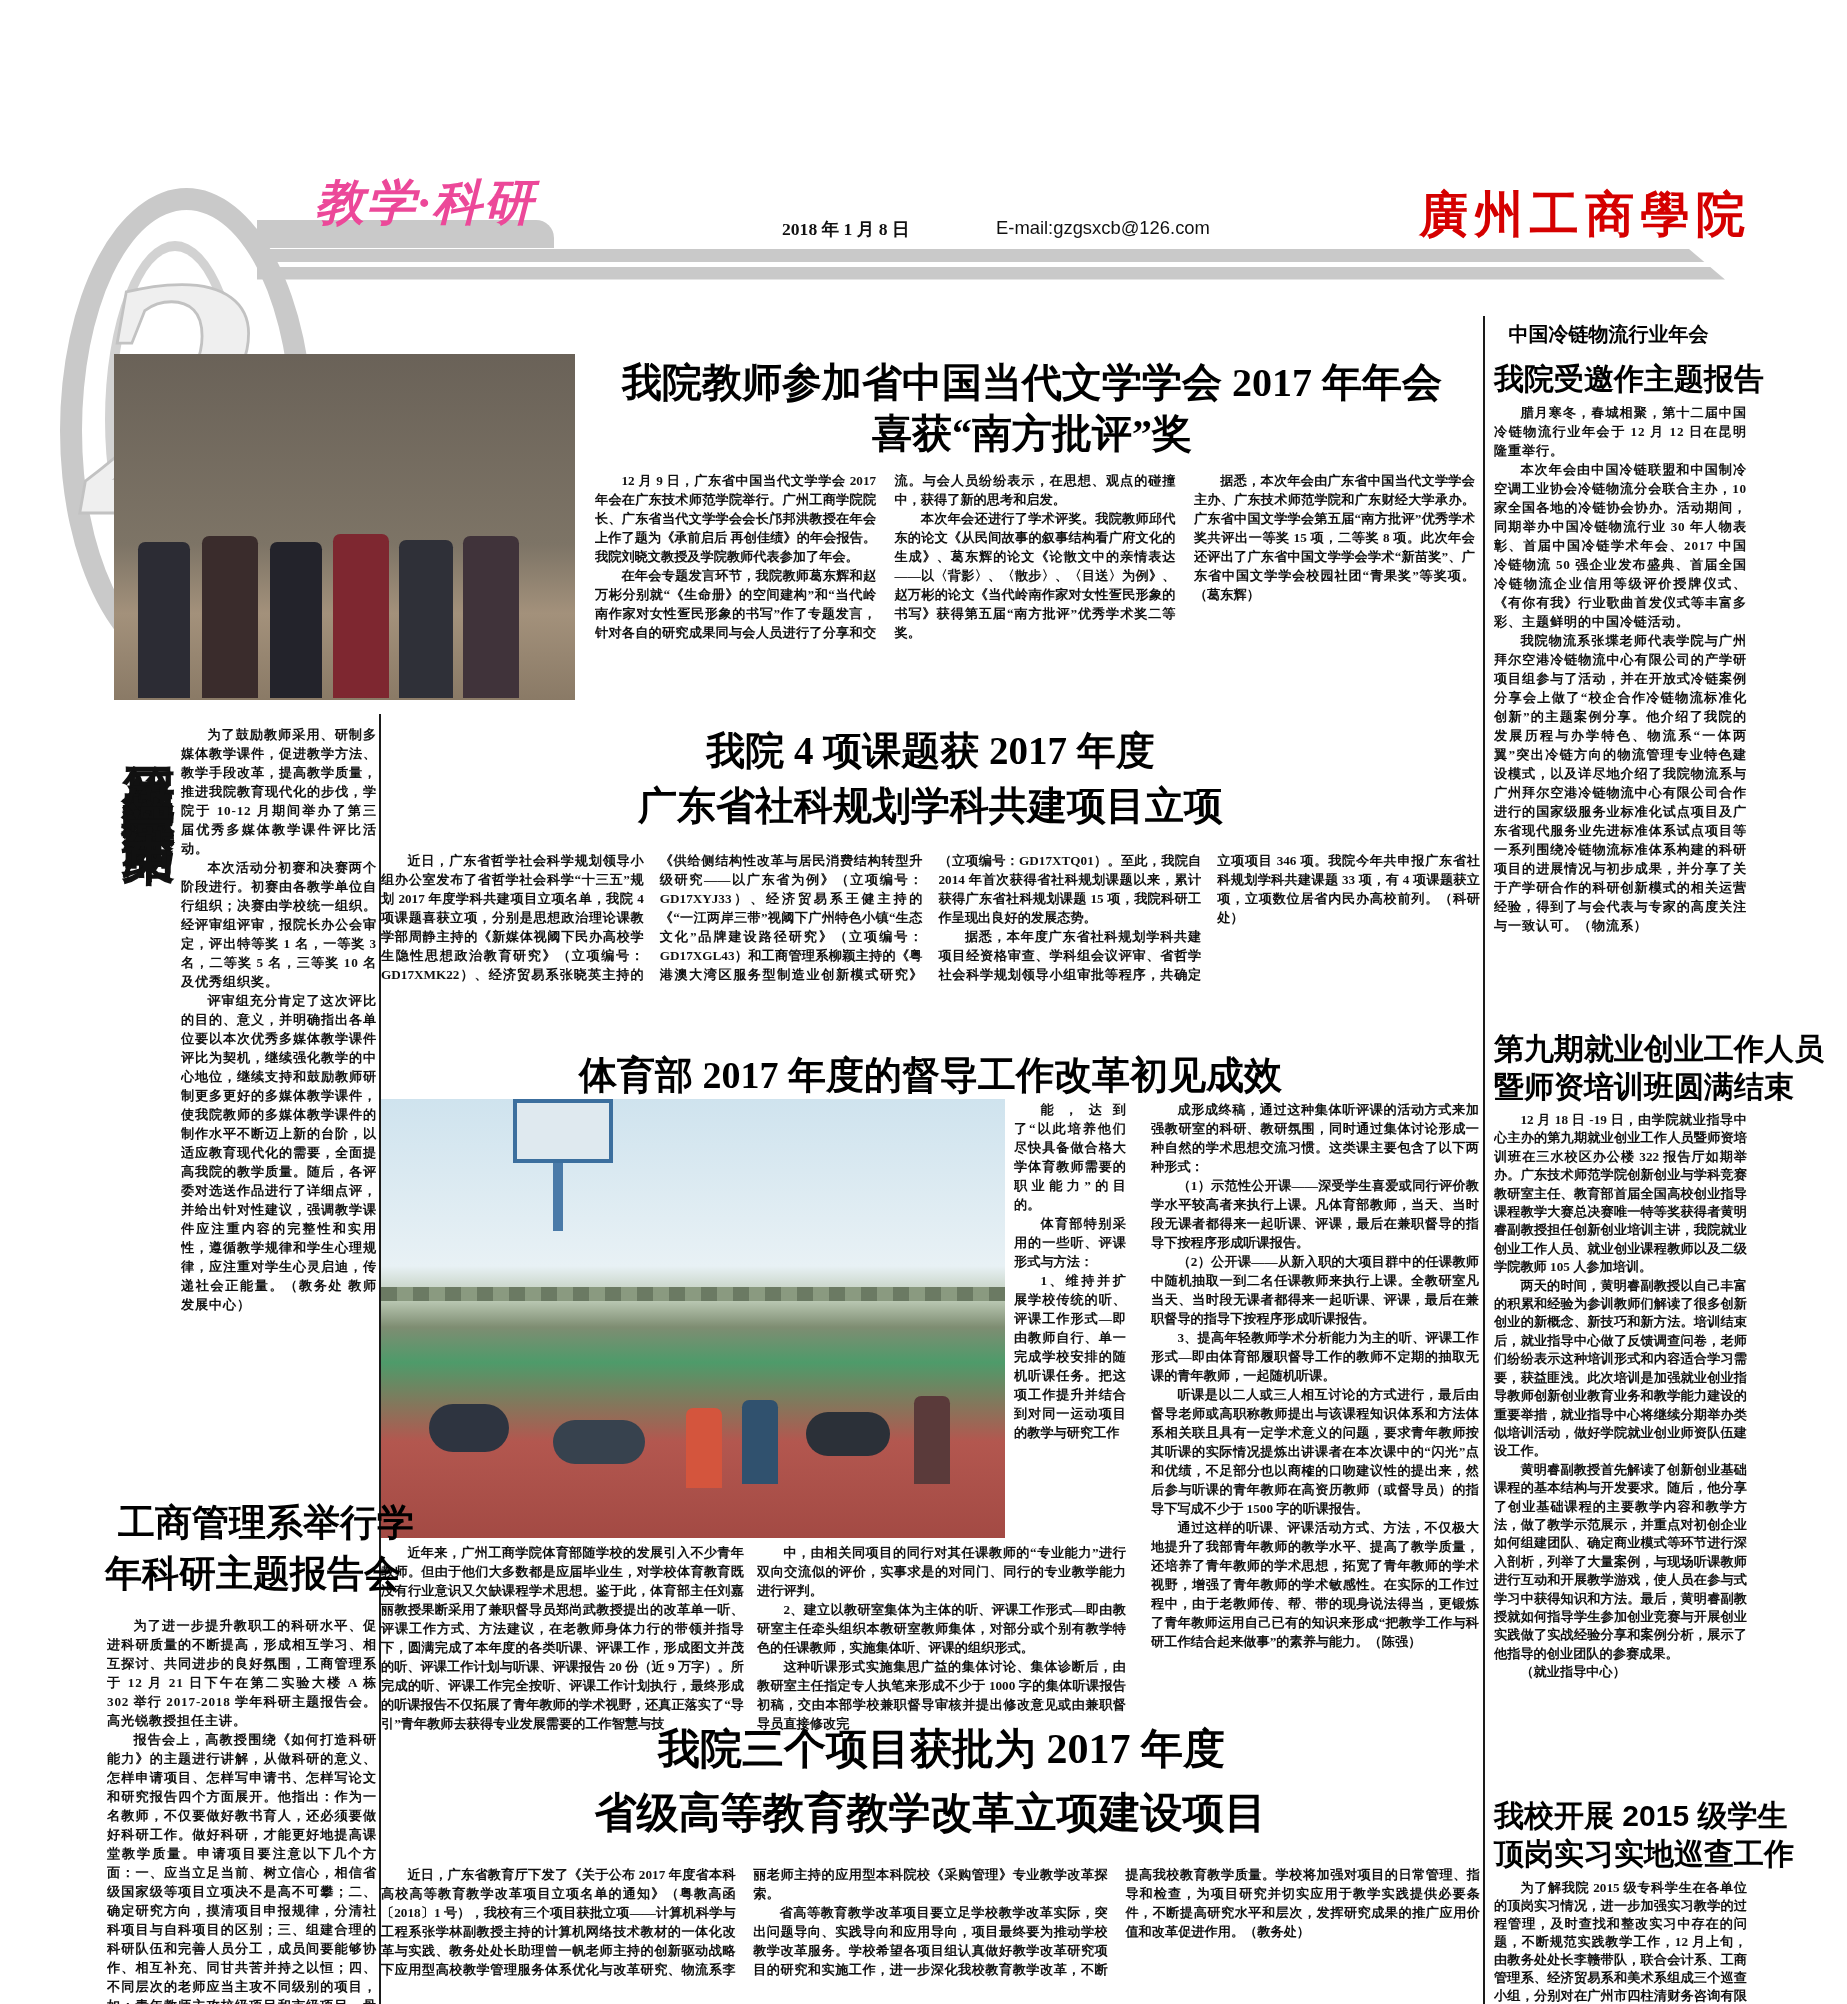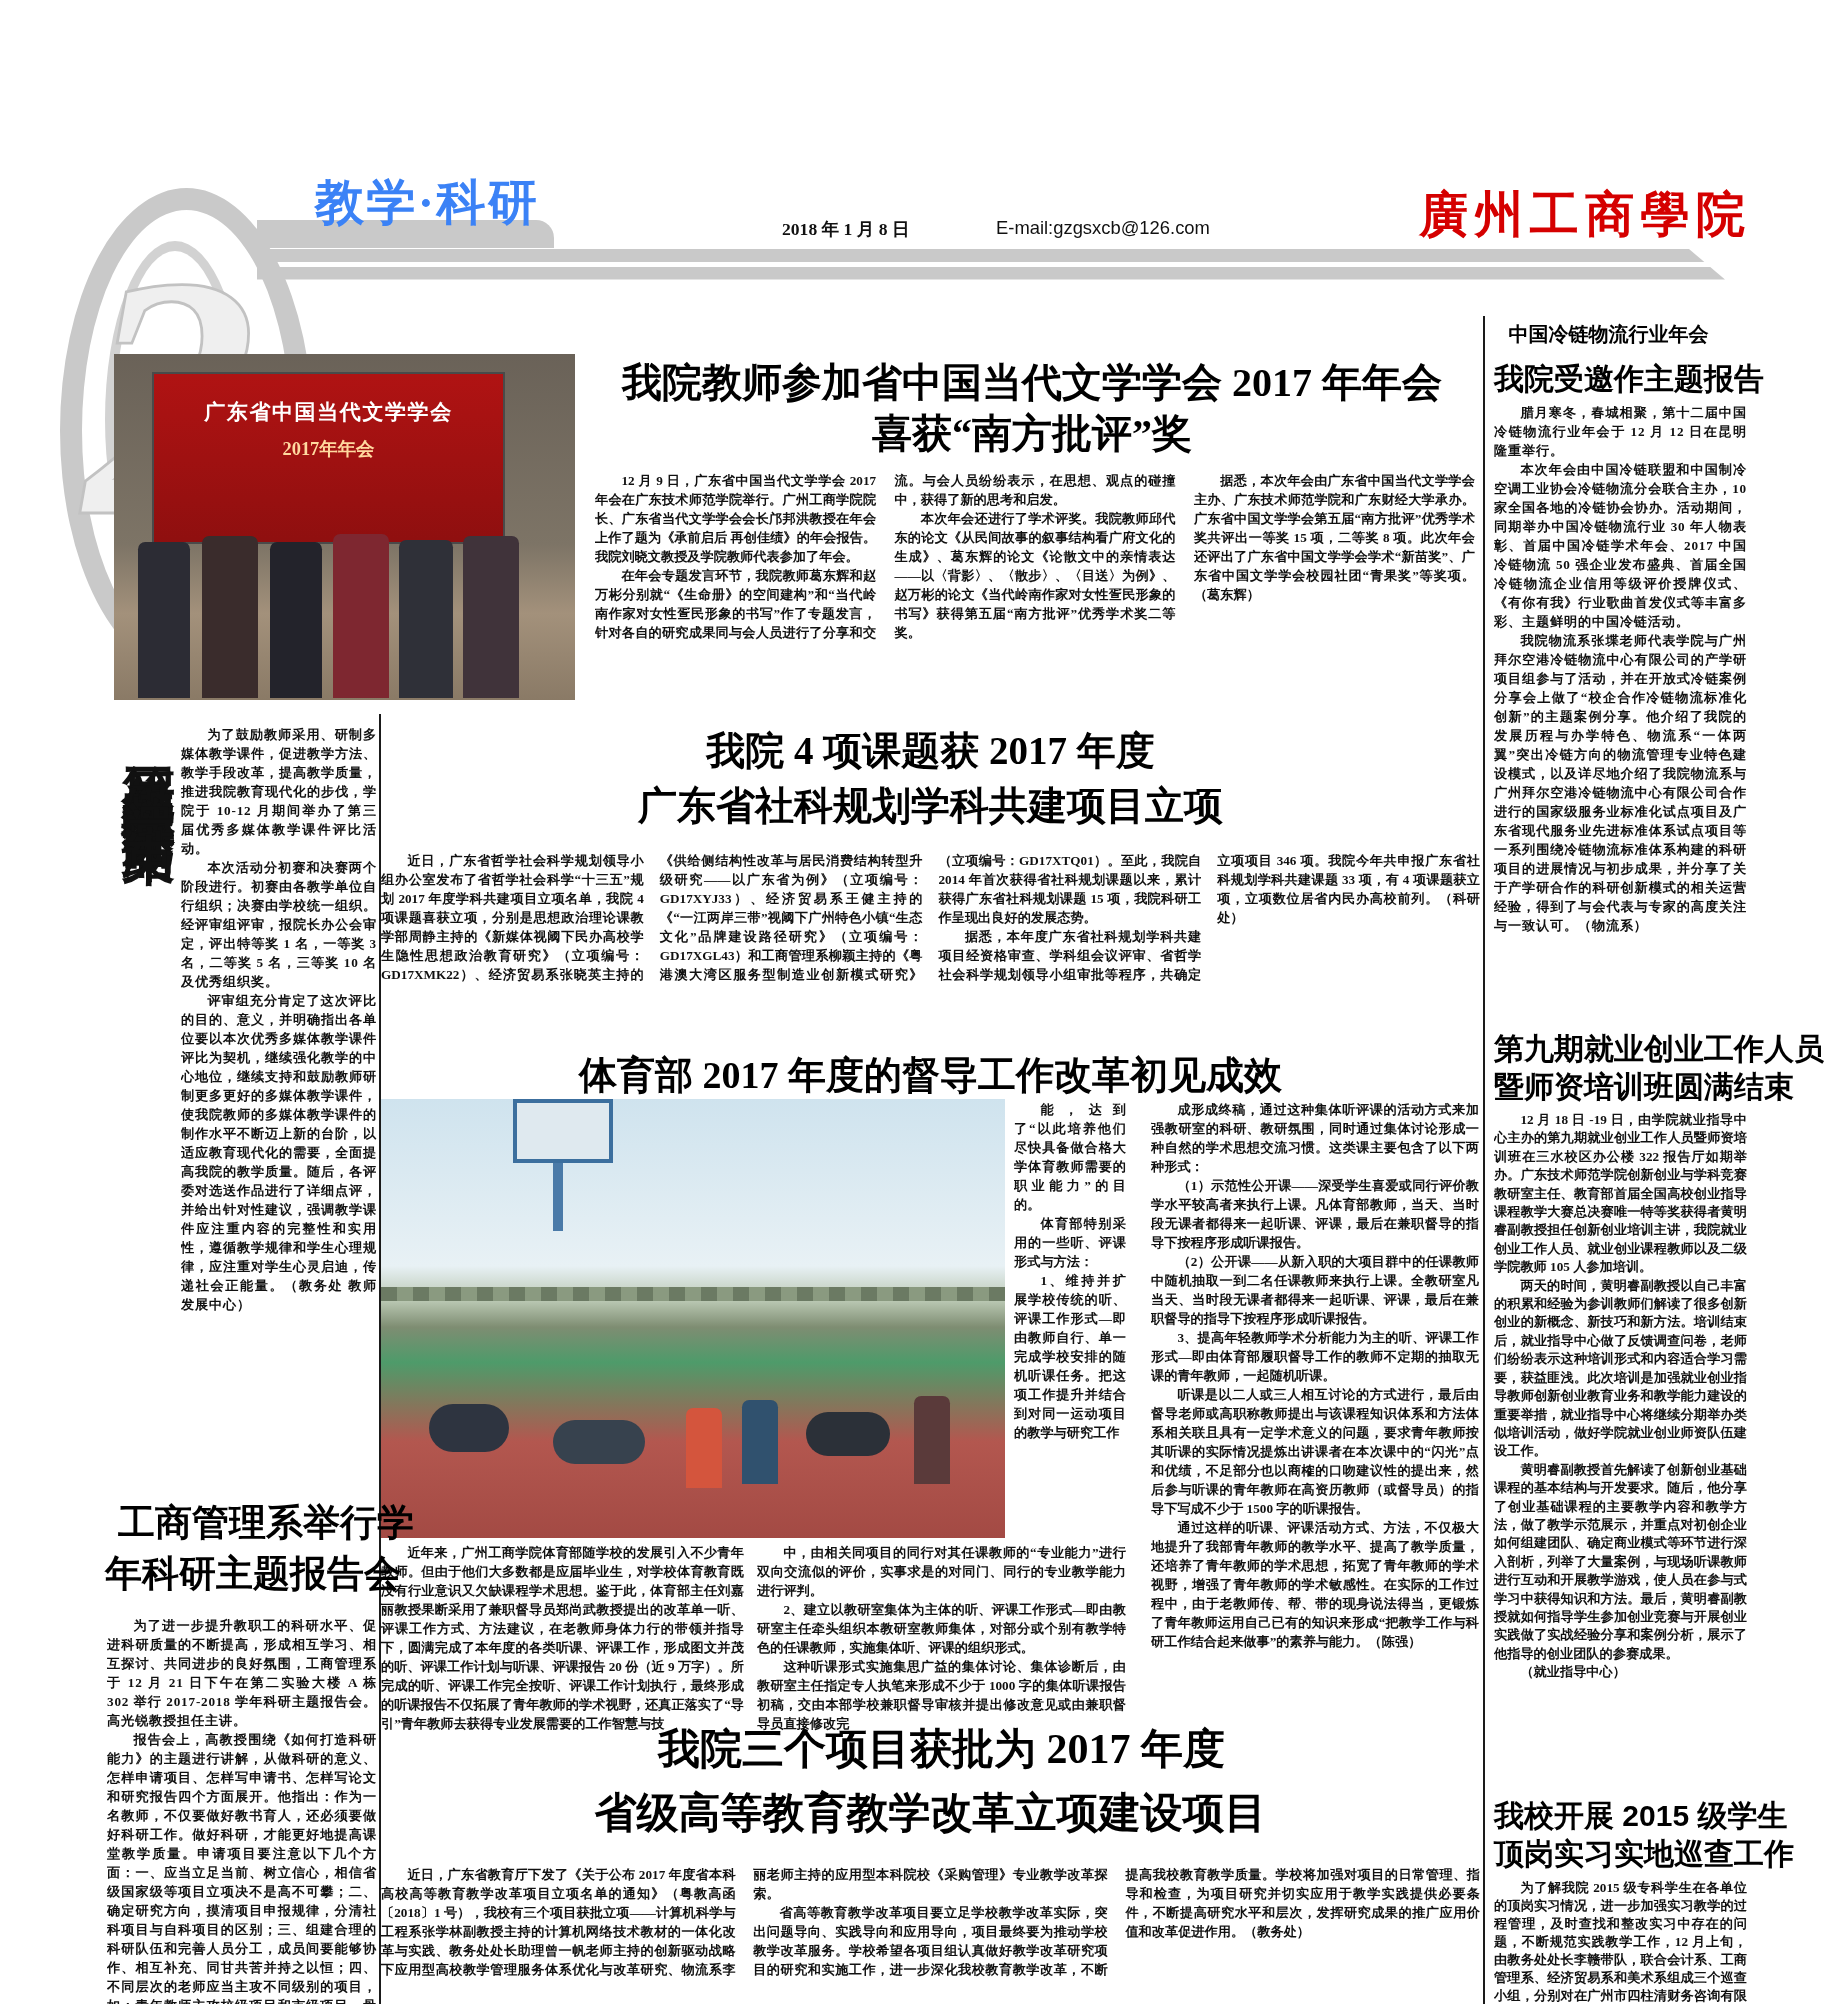"教学·科研" .red { color: #3b82f6 -> #ec4899; font-style: none -> italic }
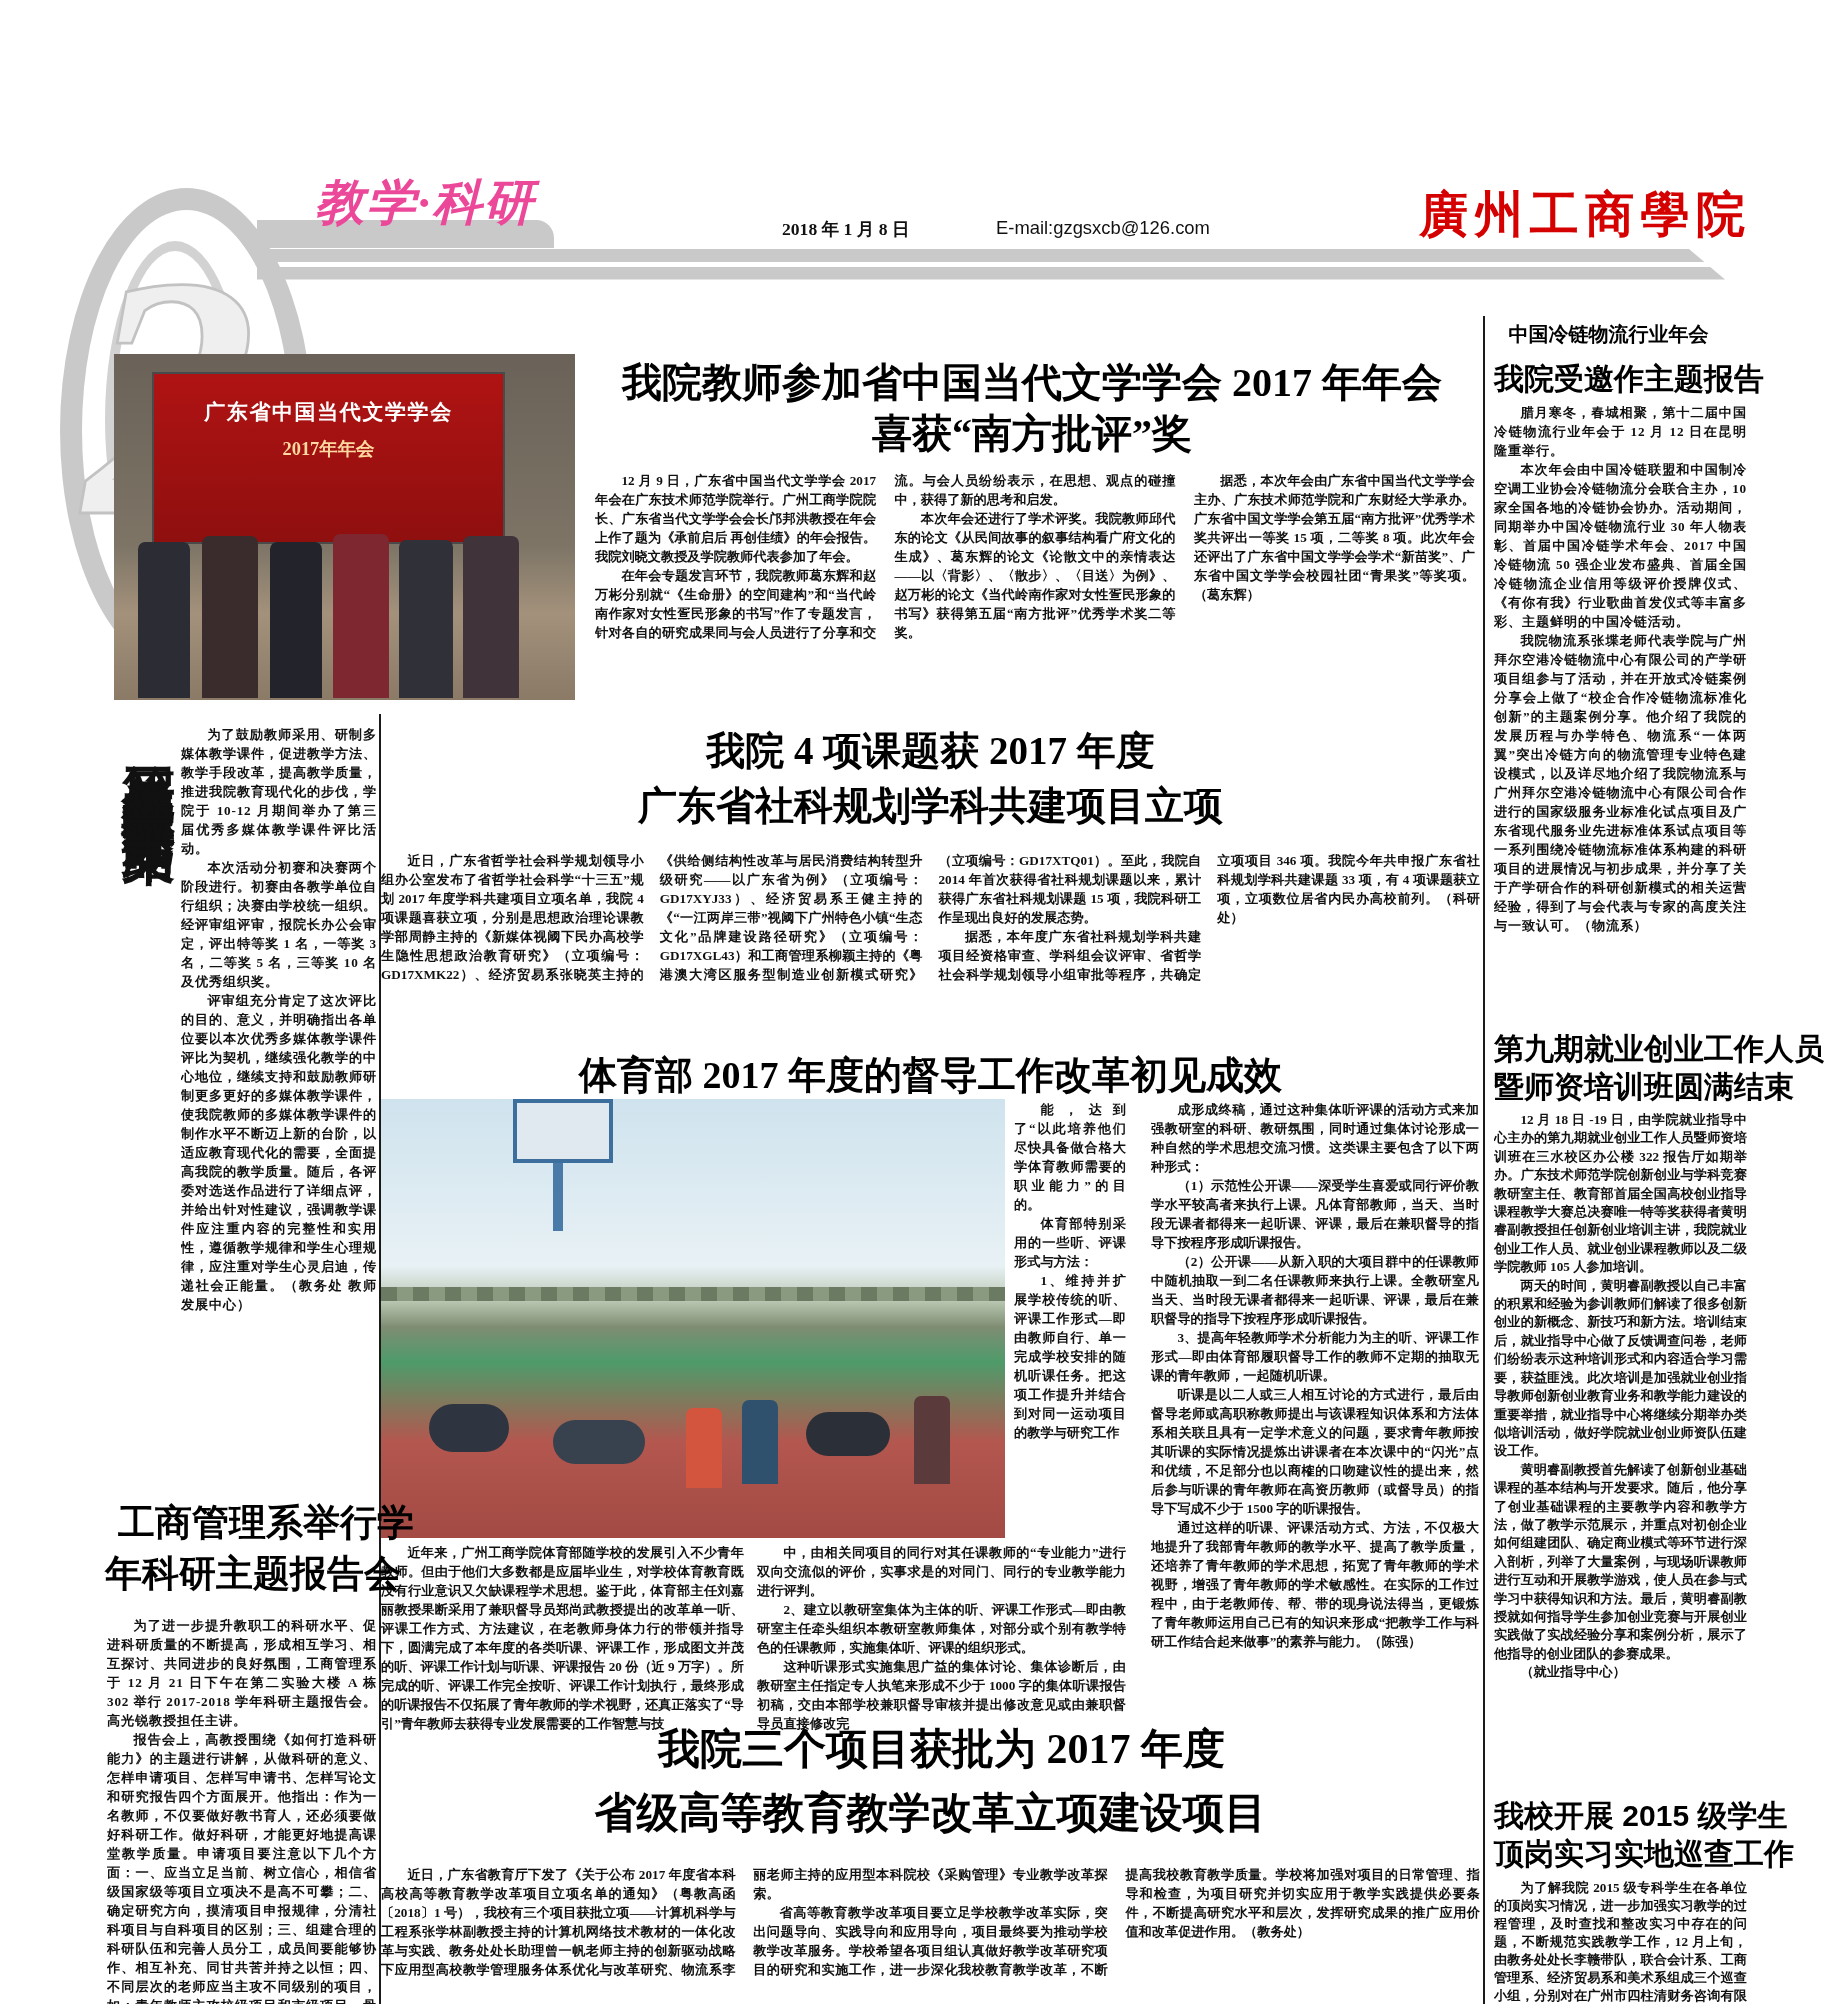"广东省中国当代文学学会" div.ph-layer { html: <div> <div>广东省中国当代文学学会</div> <div>2017年年会</div> </div> -> none }
